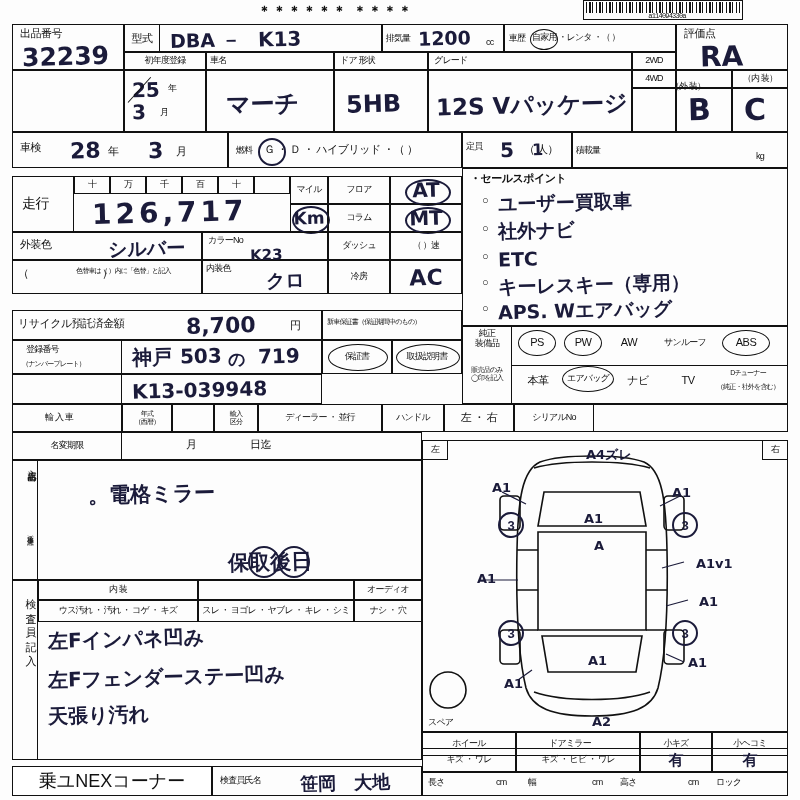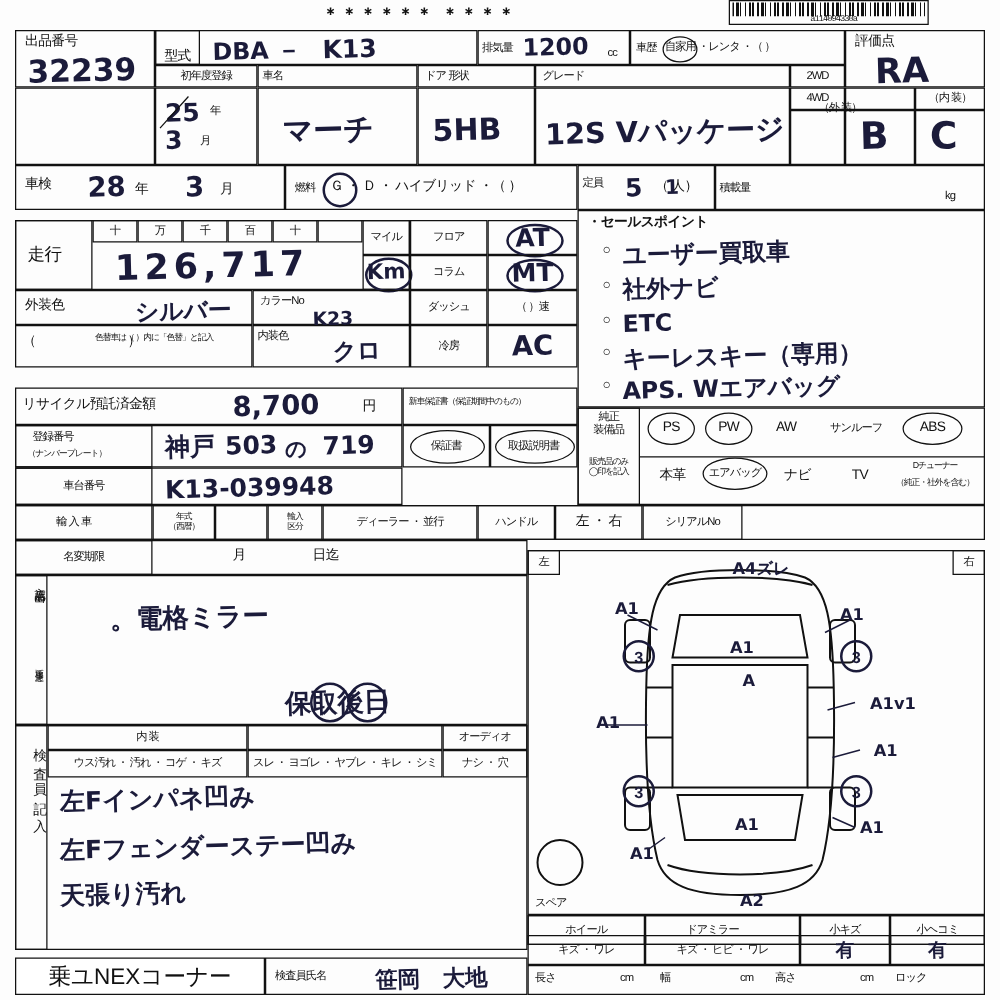"型式" div.abs { height: 44px -> 29px }
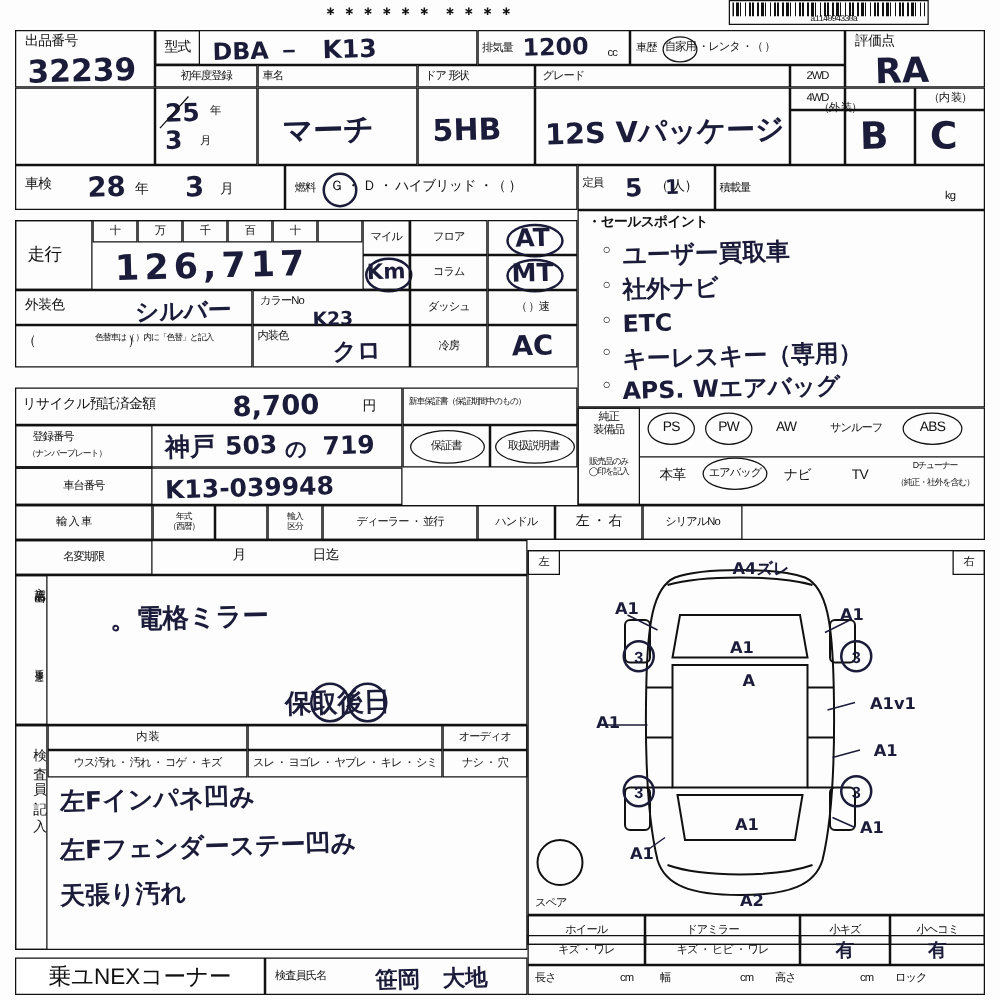"（外 装）" div.abs { left: 644px -> 660px }
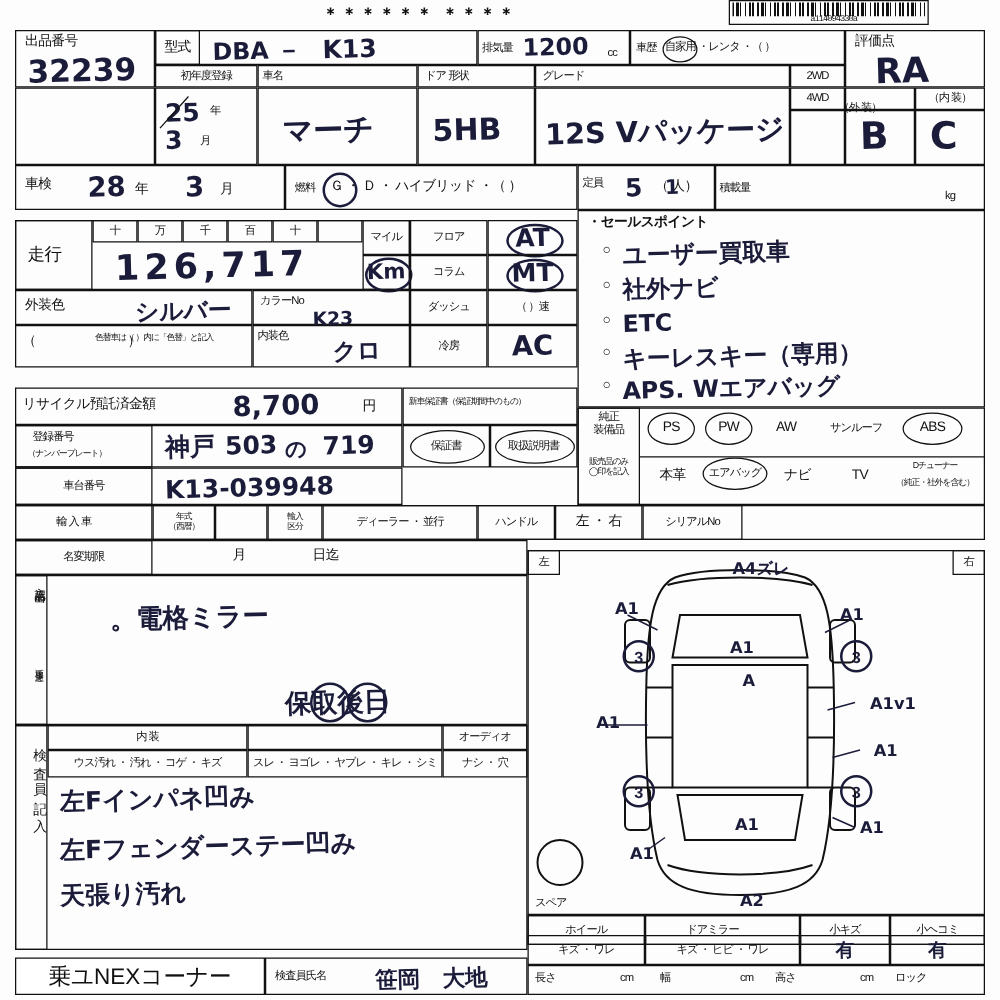"車台番号" div.abs { html: <div>車台番号</div> -> none }
